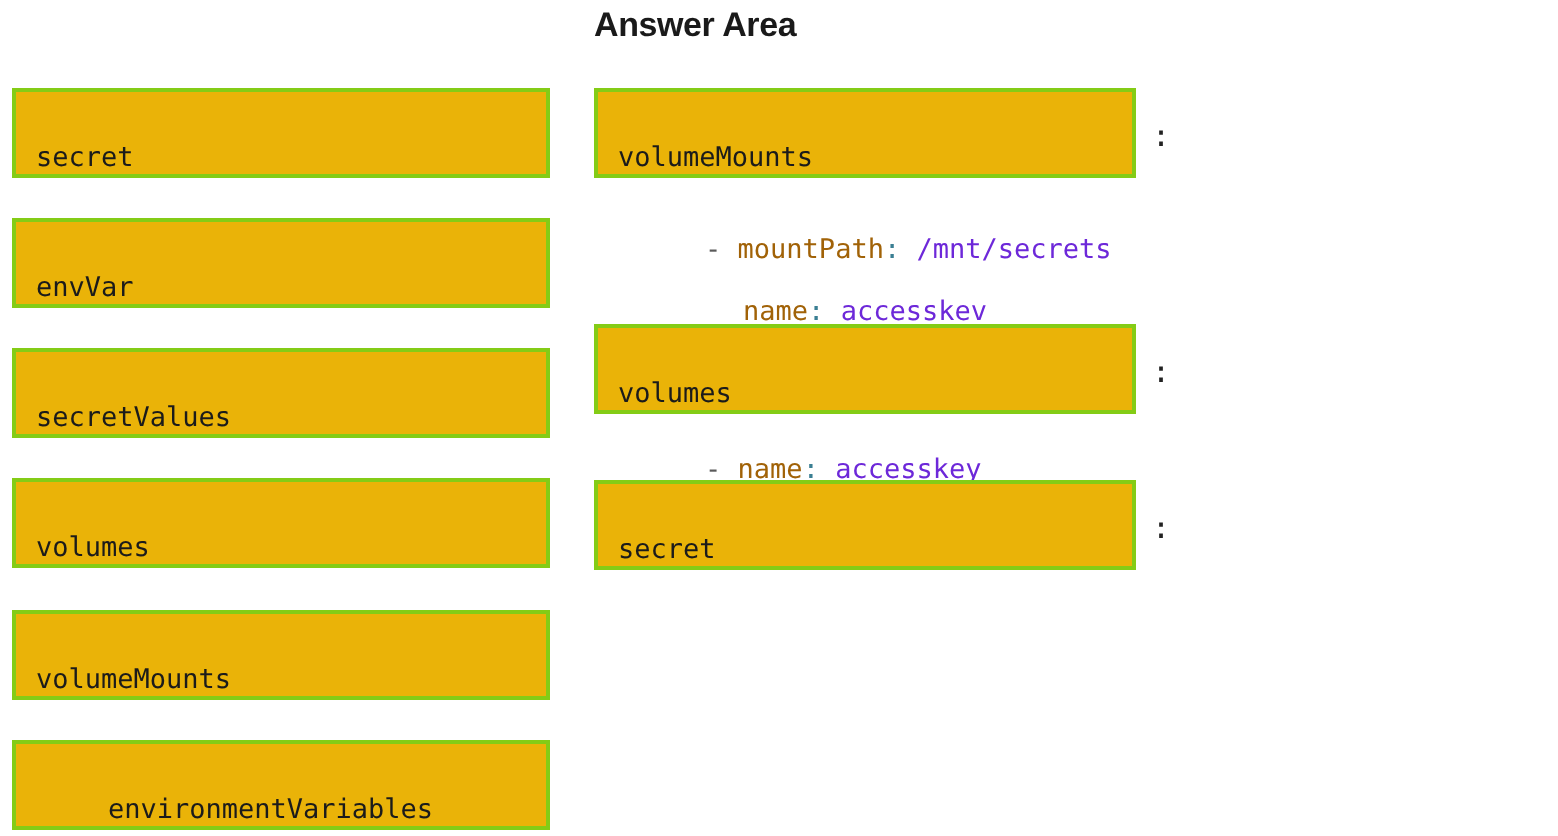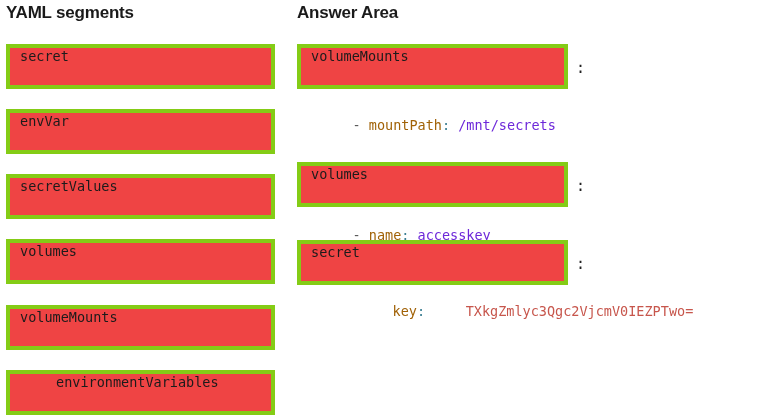"YAML segments" div.col-title { html: <div>YAML segments</div> -> none }
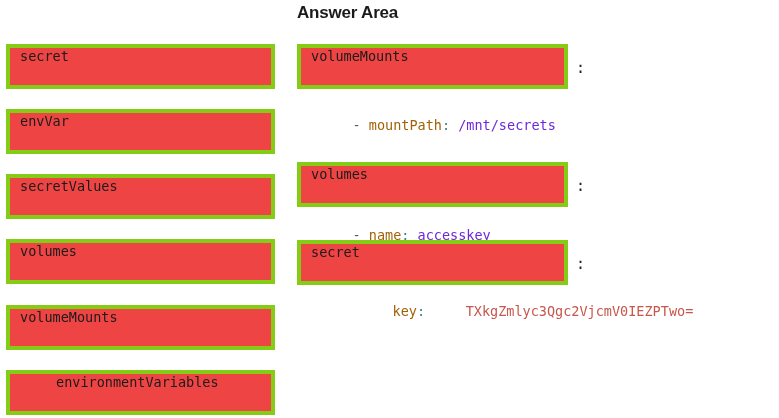"secret" .seg-box { align-items: flex-start -> flex-end; background: #ef4444 -> #eab308; border: 4px solid #84cc16 -> 2px solid #84cc16 }
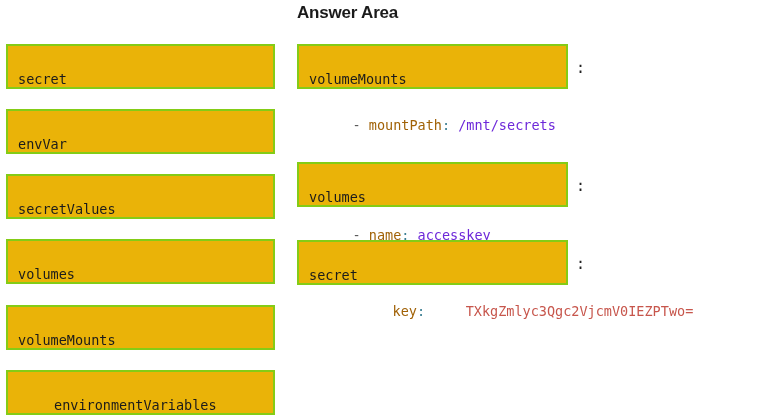"name: accesskev" div.yaml-line { html: none -> <div> <span>name</span><span>:</span><span> </span><span>accesskev</span> </div> }
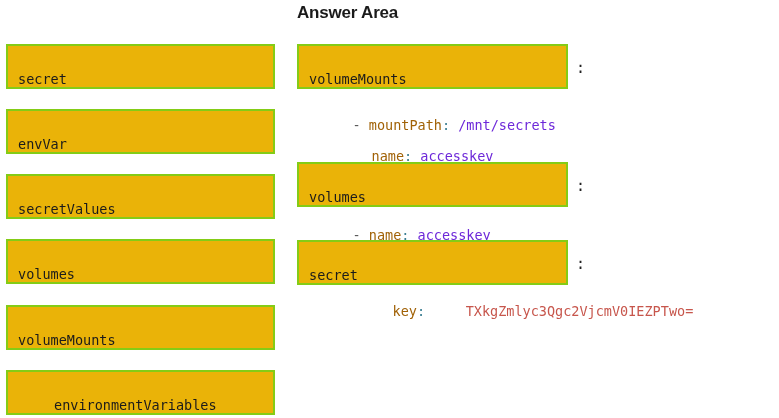"key: TXkgZmlyc3Qgc2VjcmV0IEZPTwo=" div.yaml-line { html: <div> <span>key</span><span>:</span><span> </span><span>TXkgZmlyc3Qgc2VjcmV0IEZPTwo=</span> </div> -> none }
